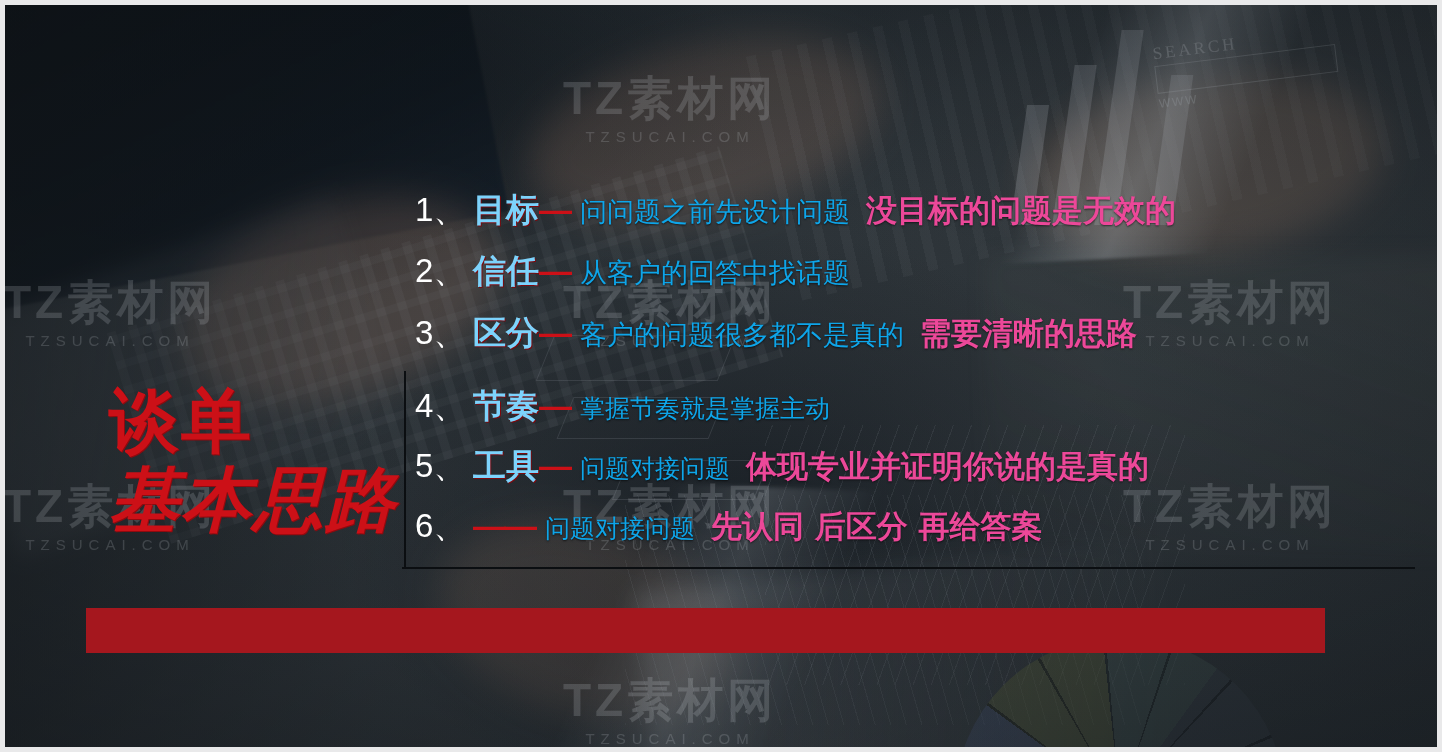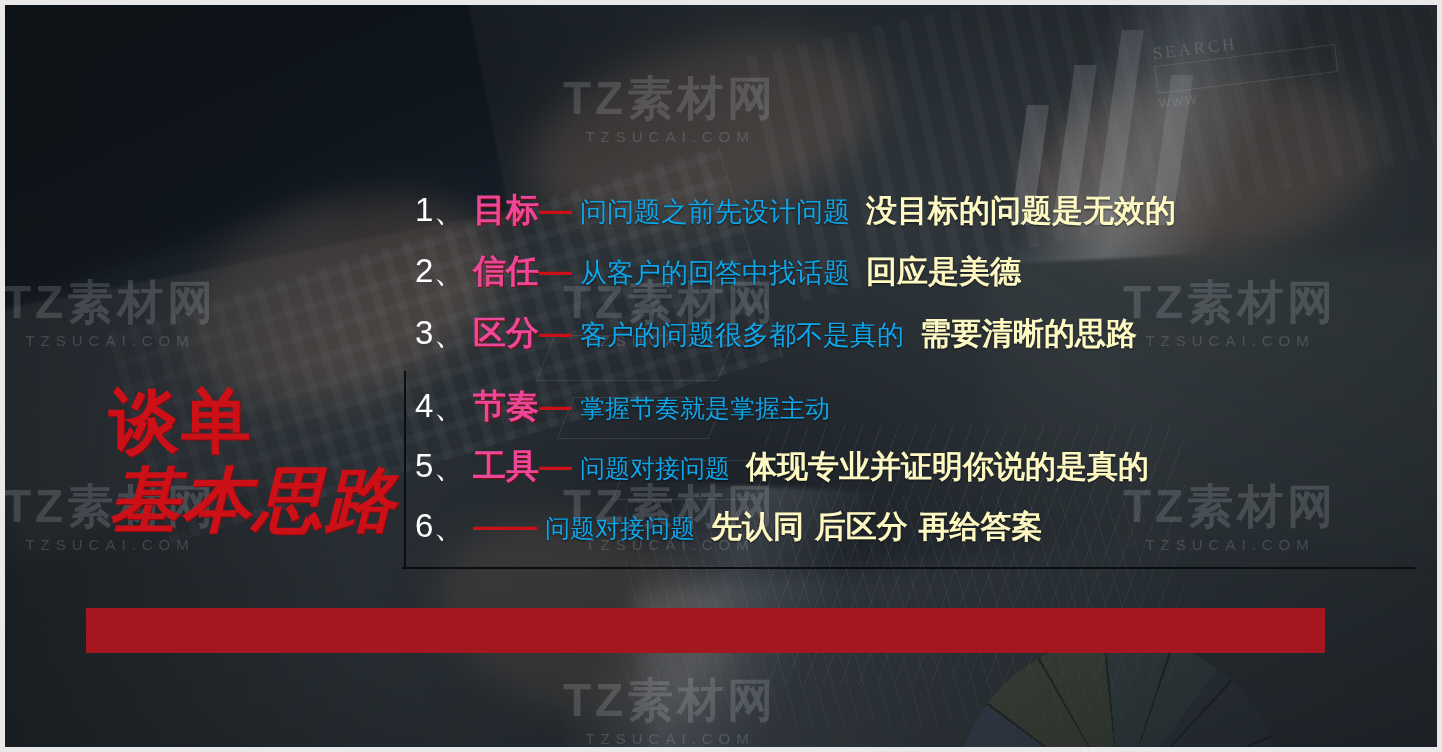"目标" .row .key { color: #ec4899 -> #7dd3fc }
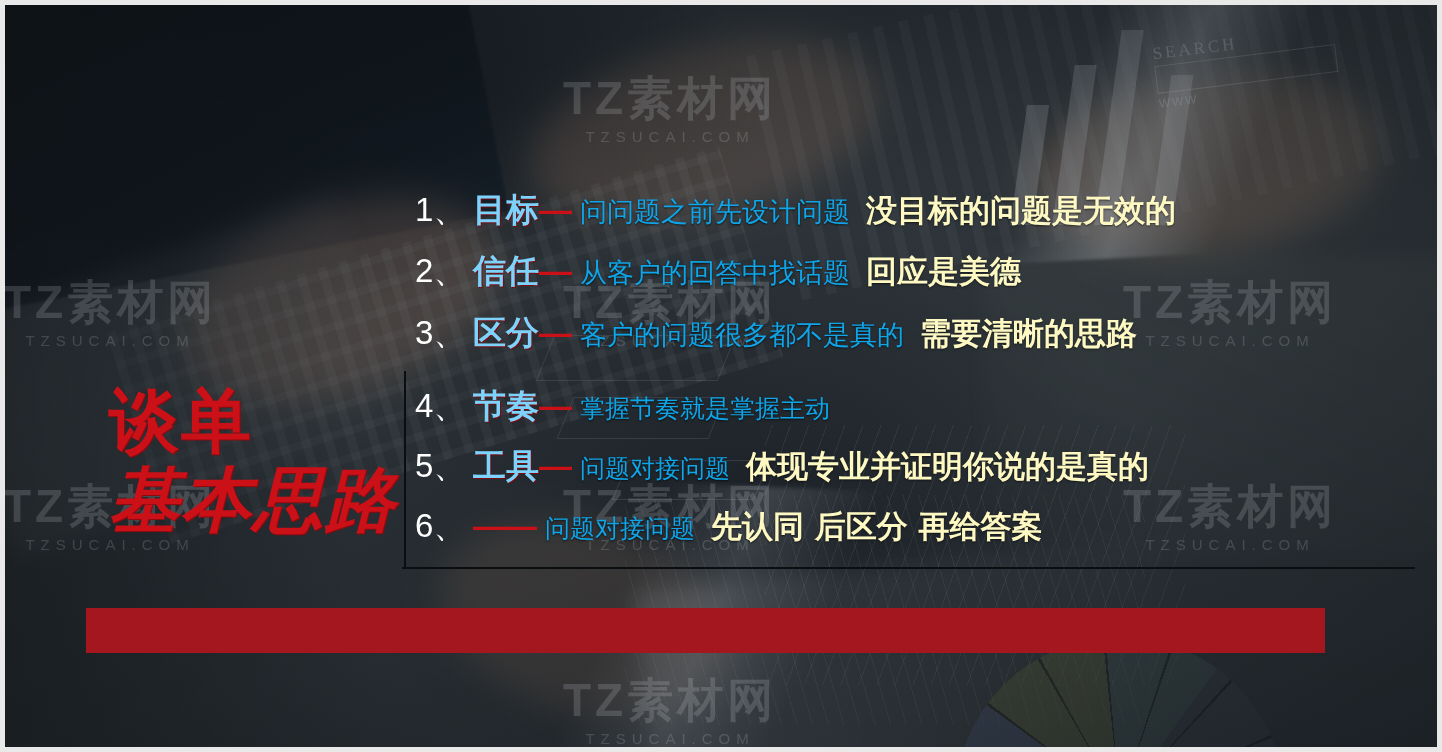"没目标的问题是无效的" .row .hi { color: #fef9c3 -> #ec4899 }
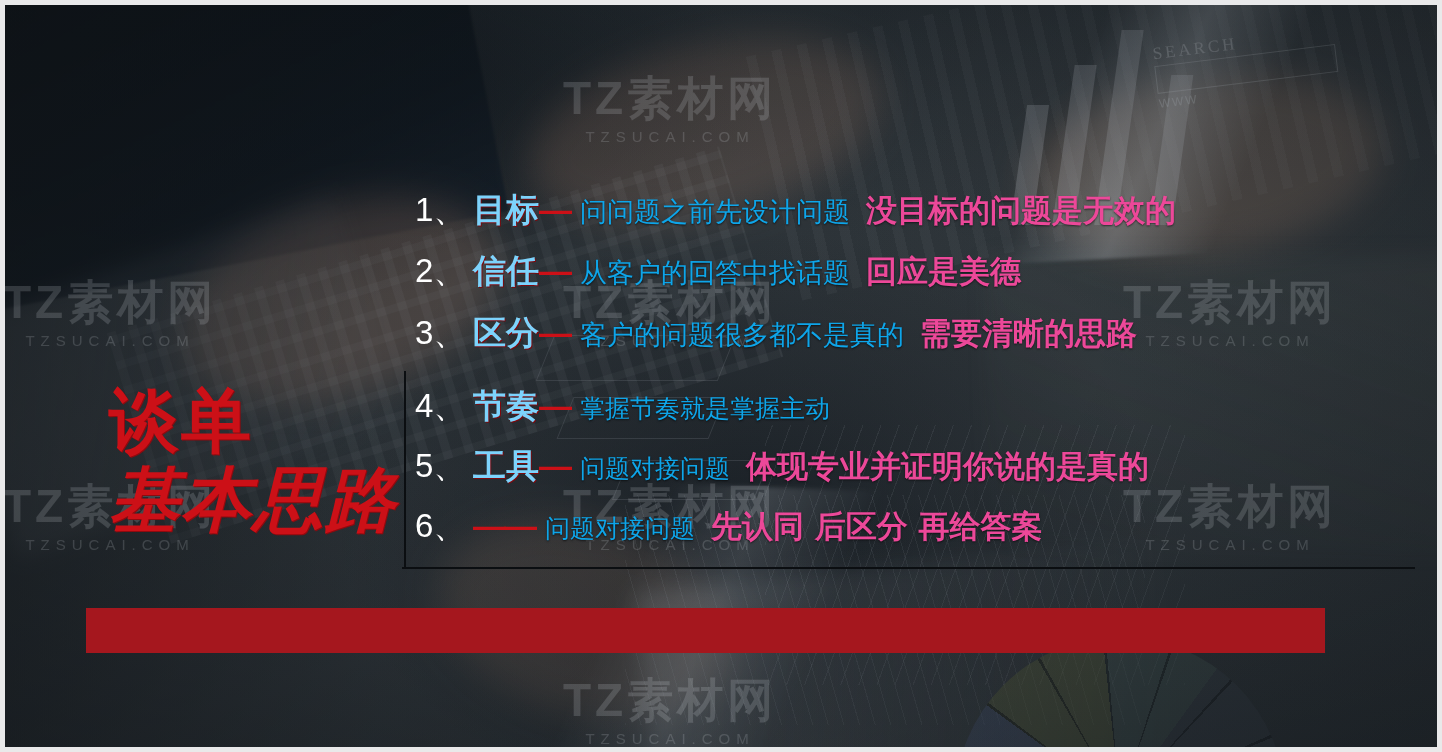"回应是美德" span.hi { html: <span>回应是美德</span> -> none }
